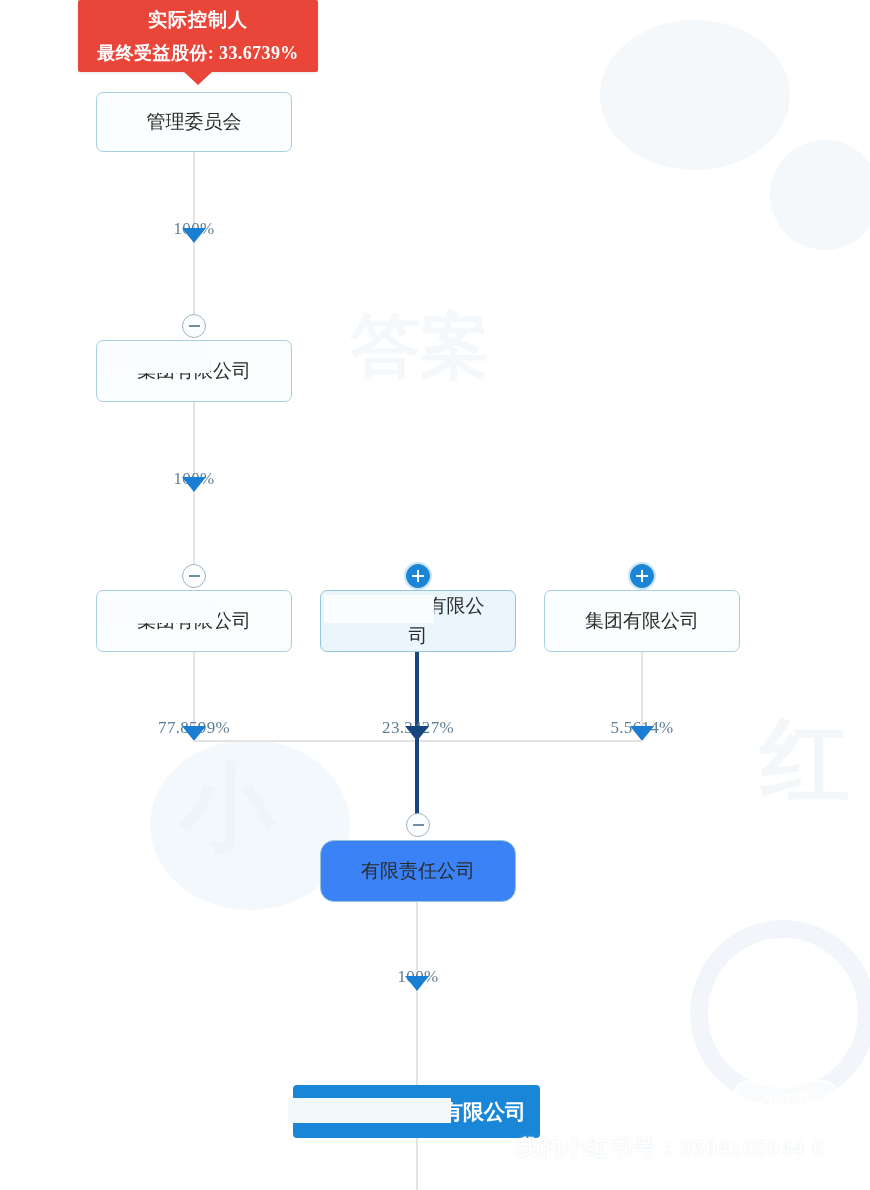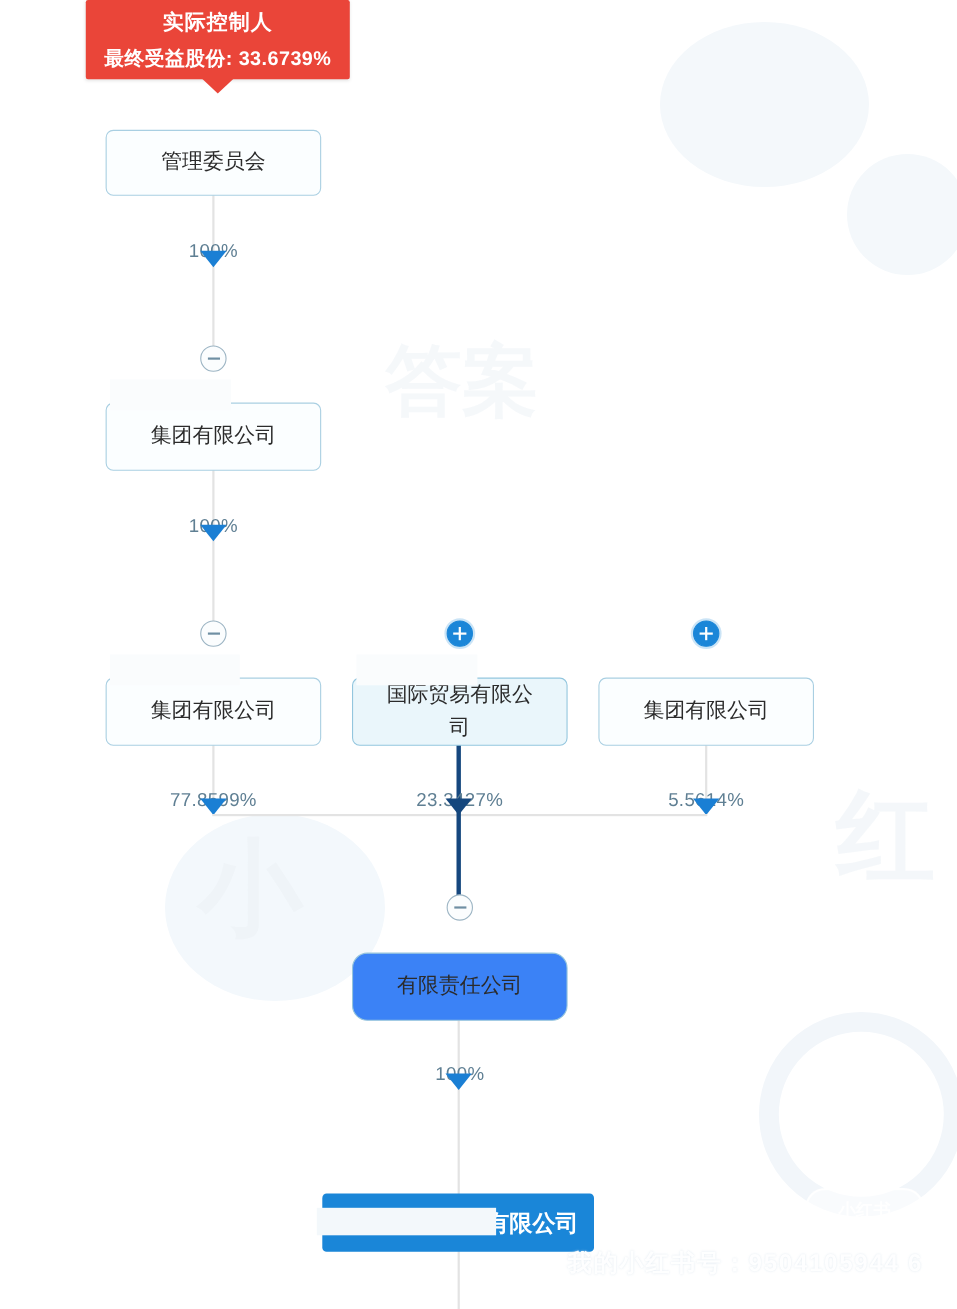"实际控制人" #canvas { font-family: none -> Liberation Serif, serif }
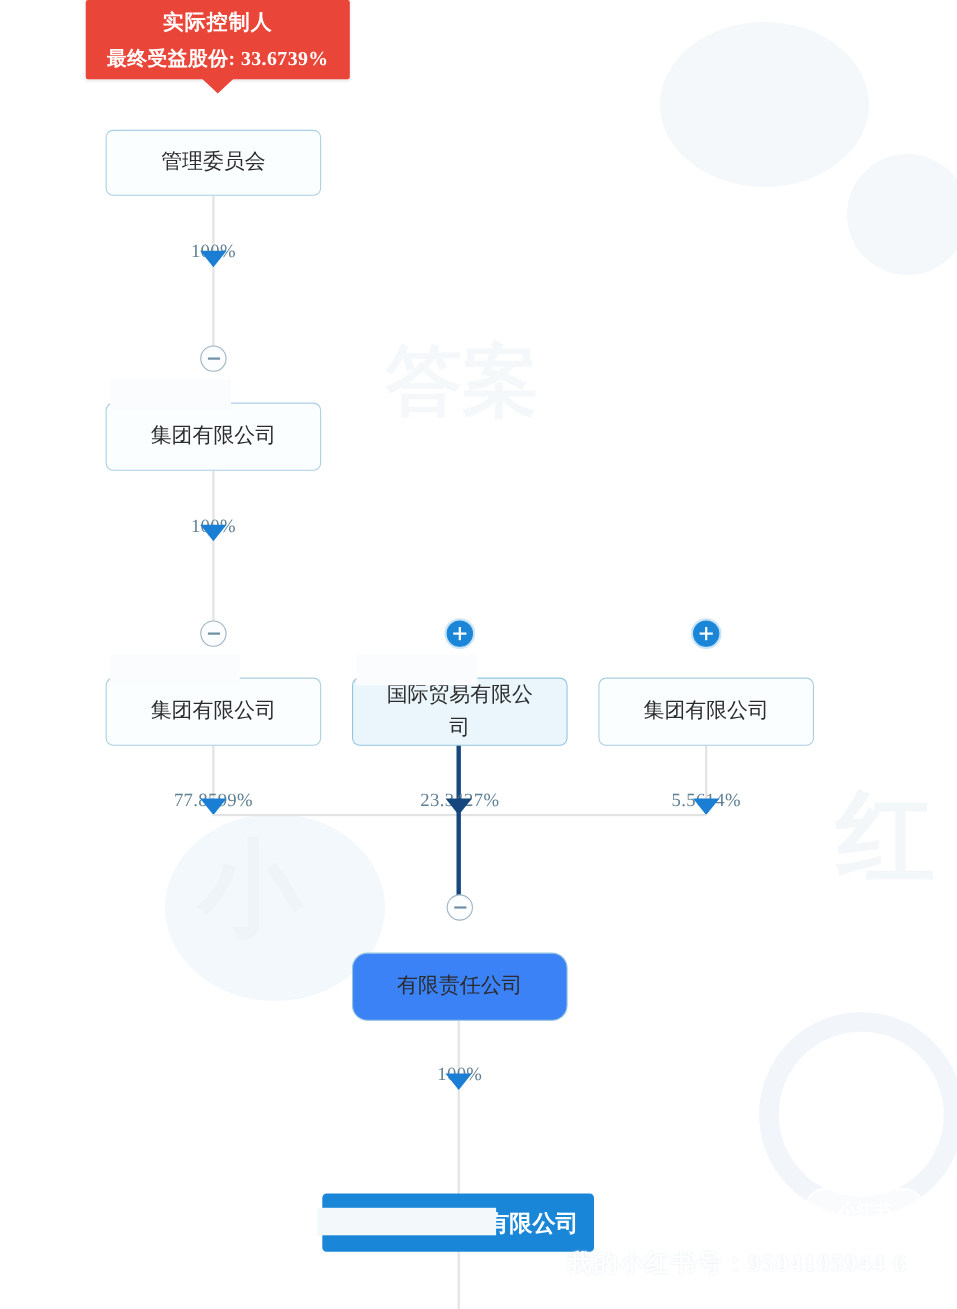"管理委员会" .node-box { margin-top: 26px -> none }
